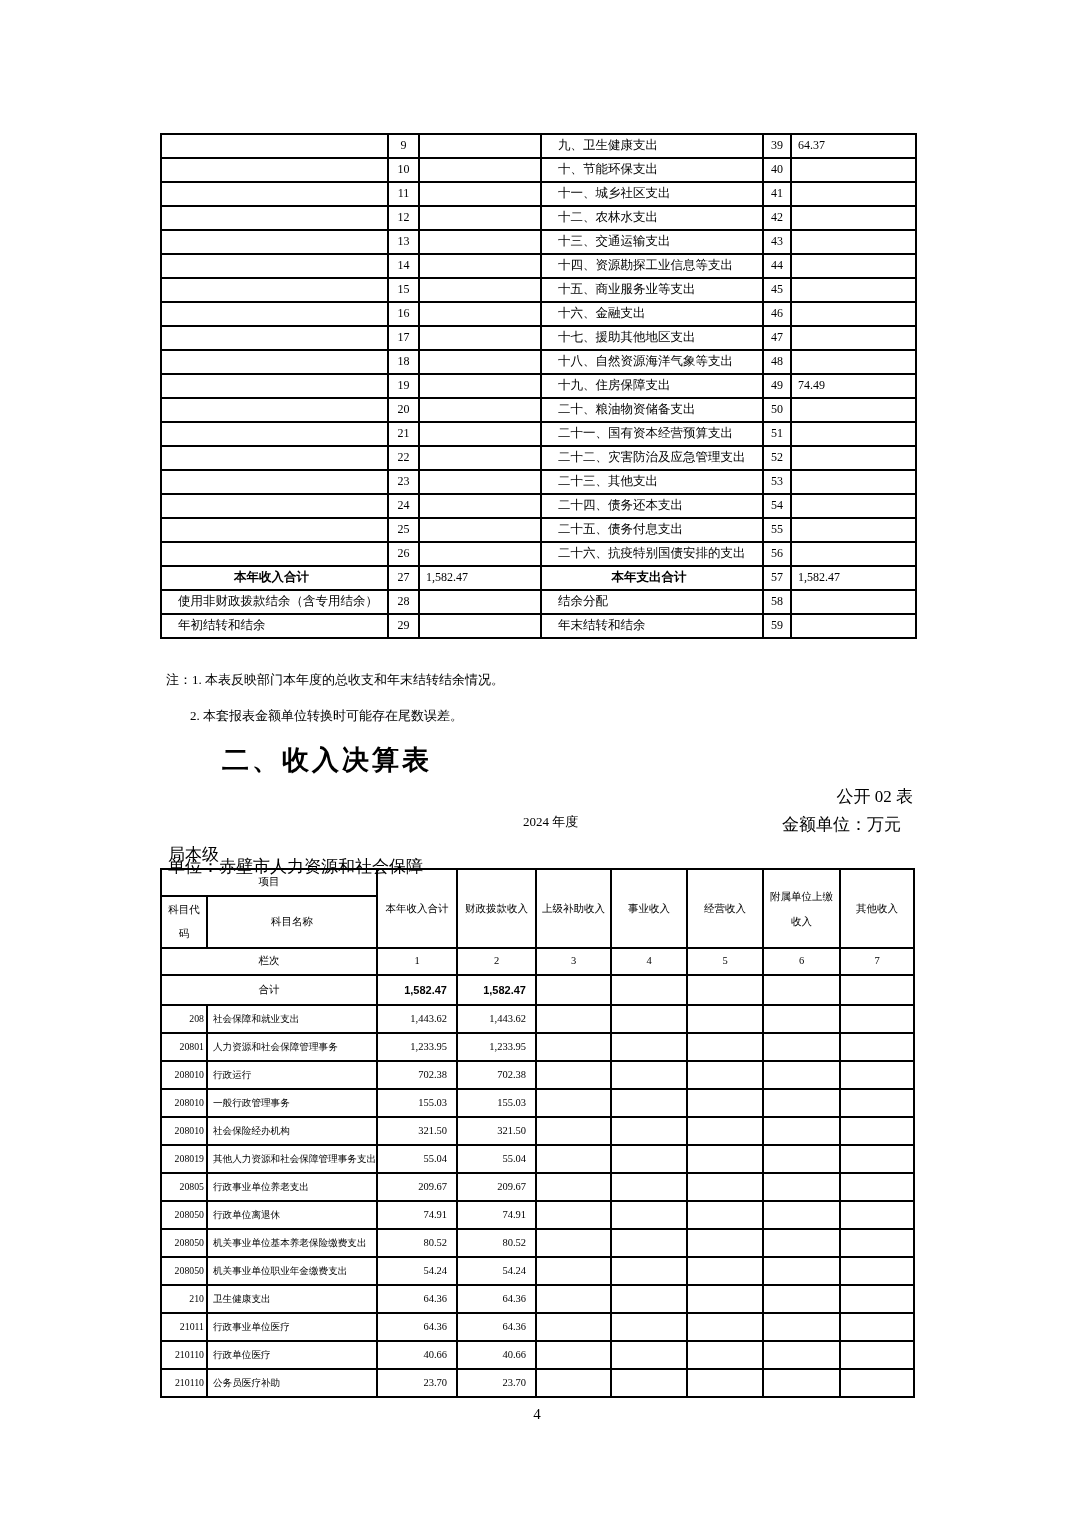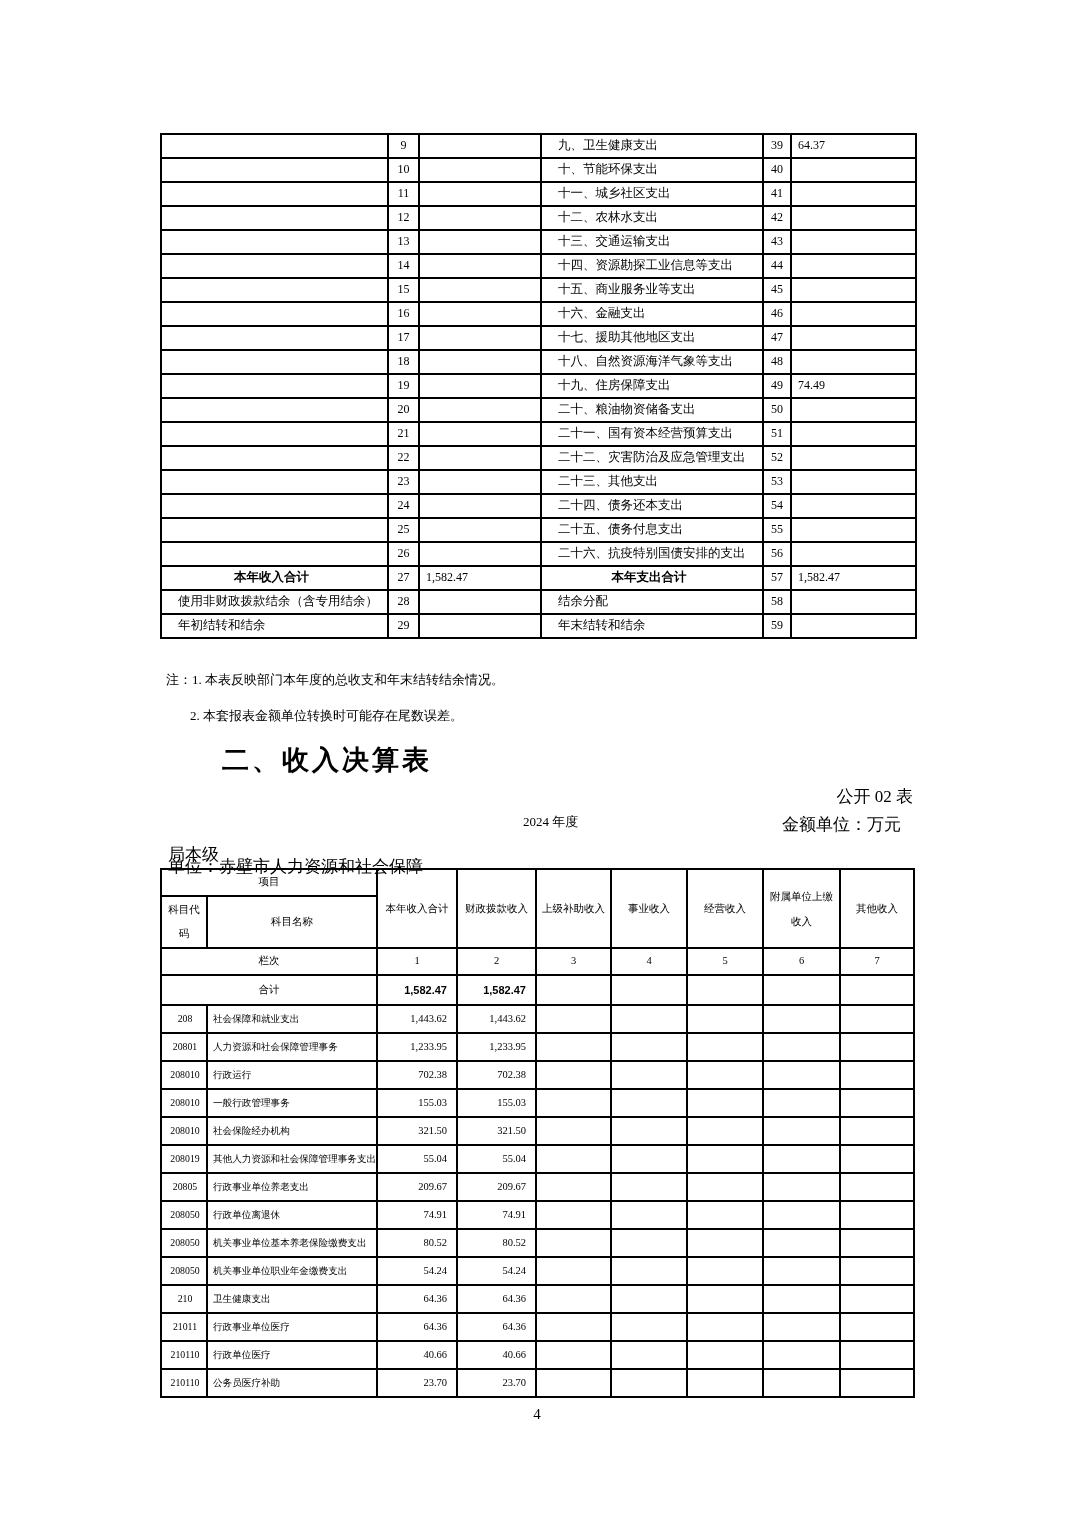"208" #table2 td.code { text-align: center -> right }
